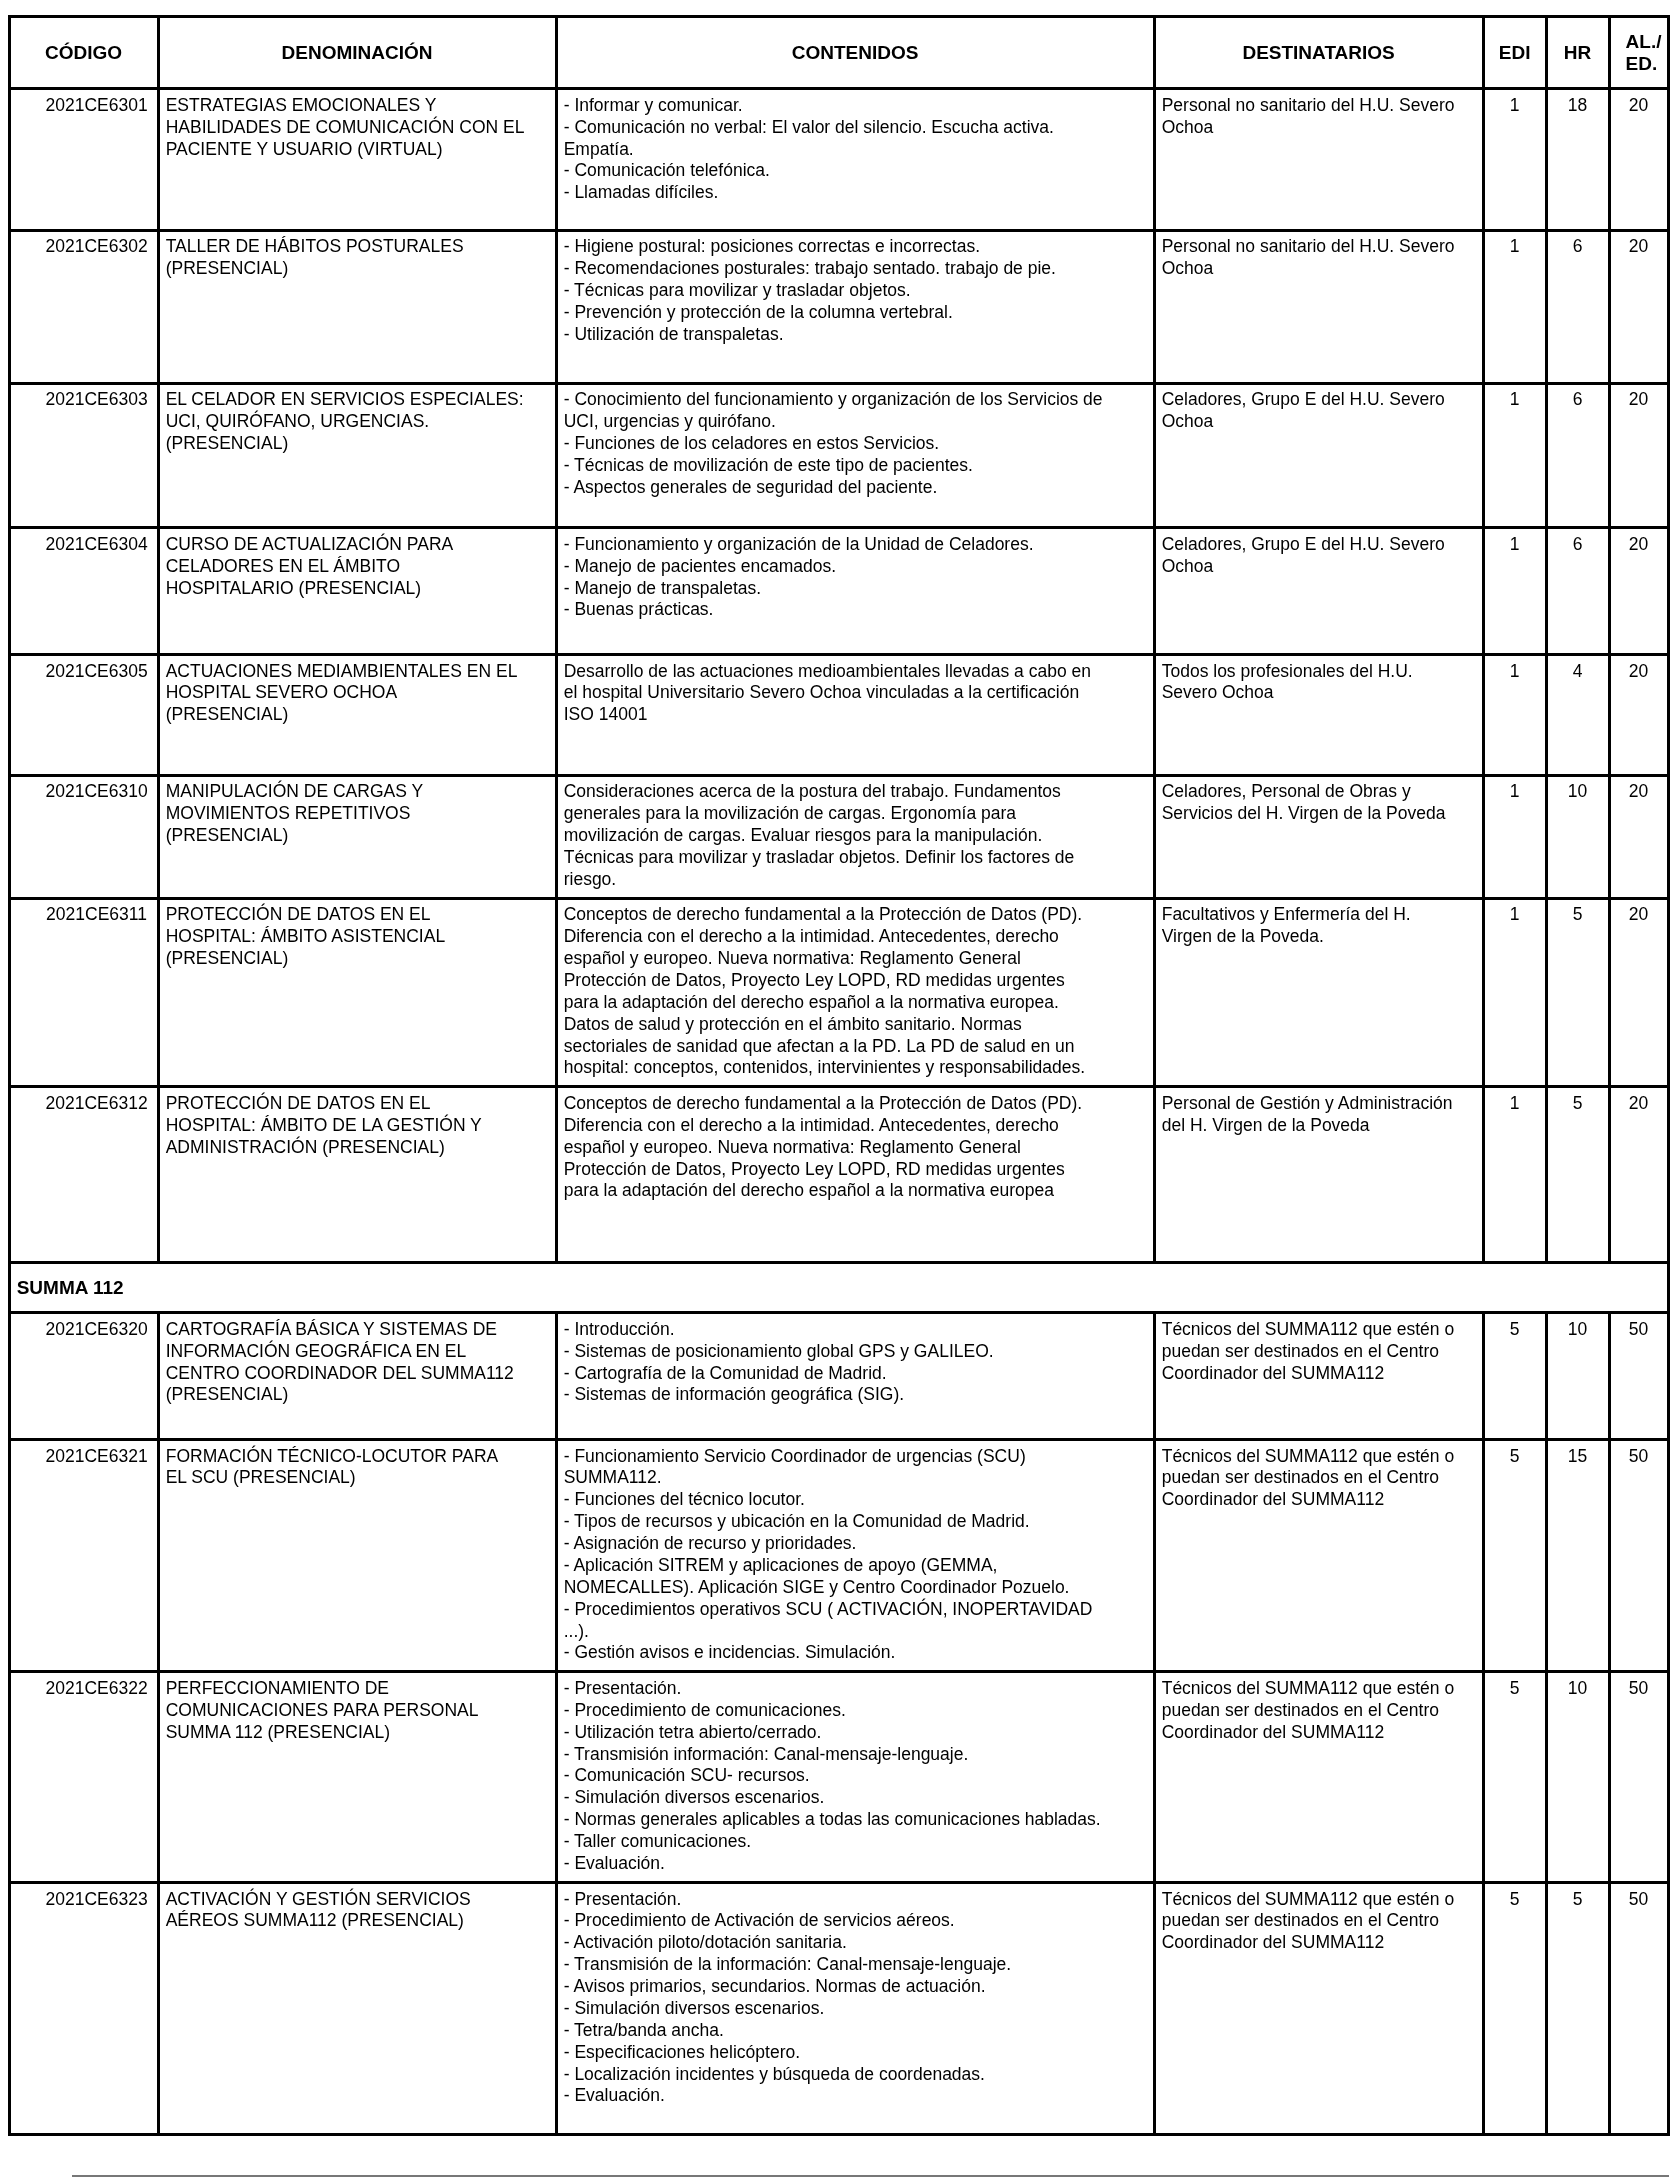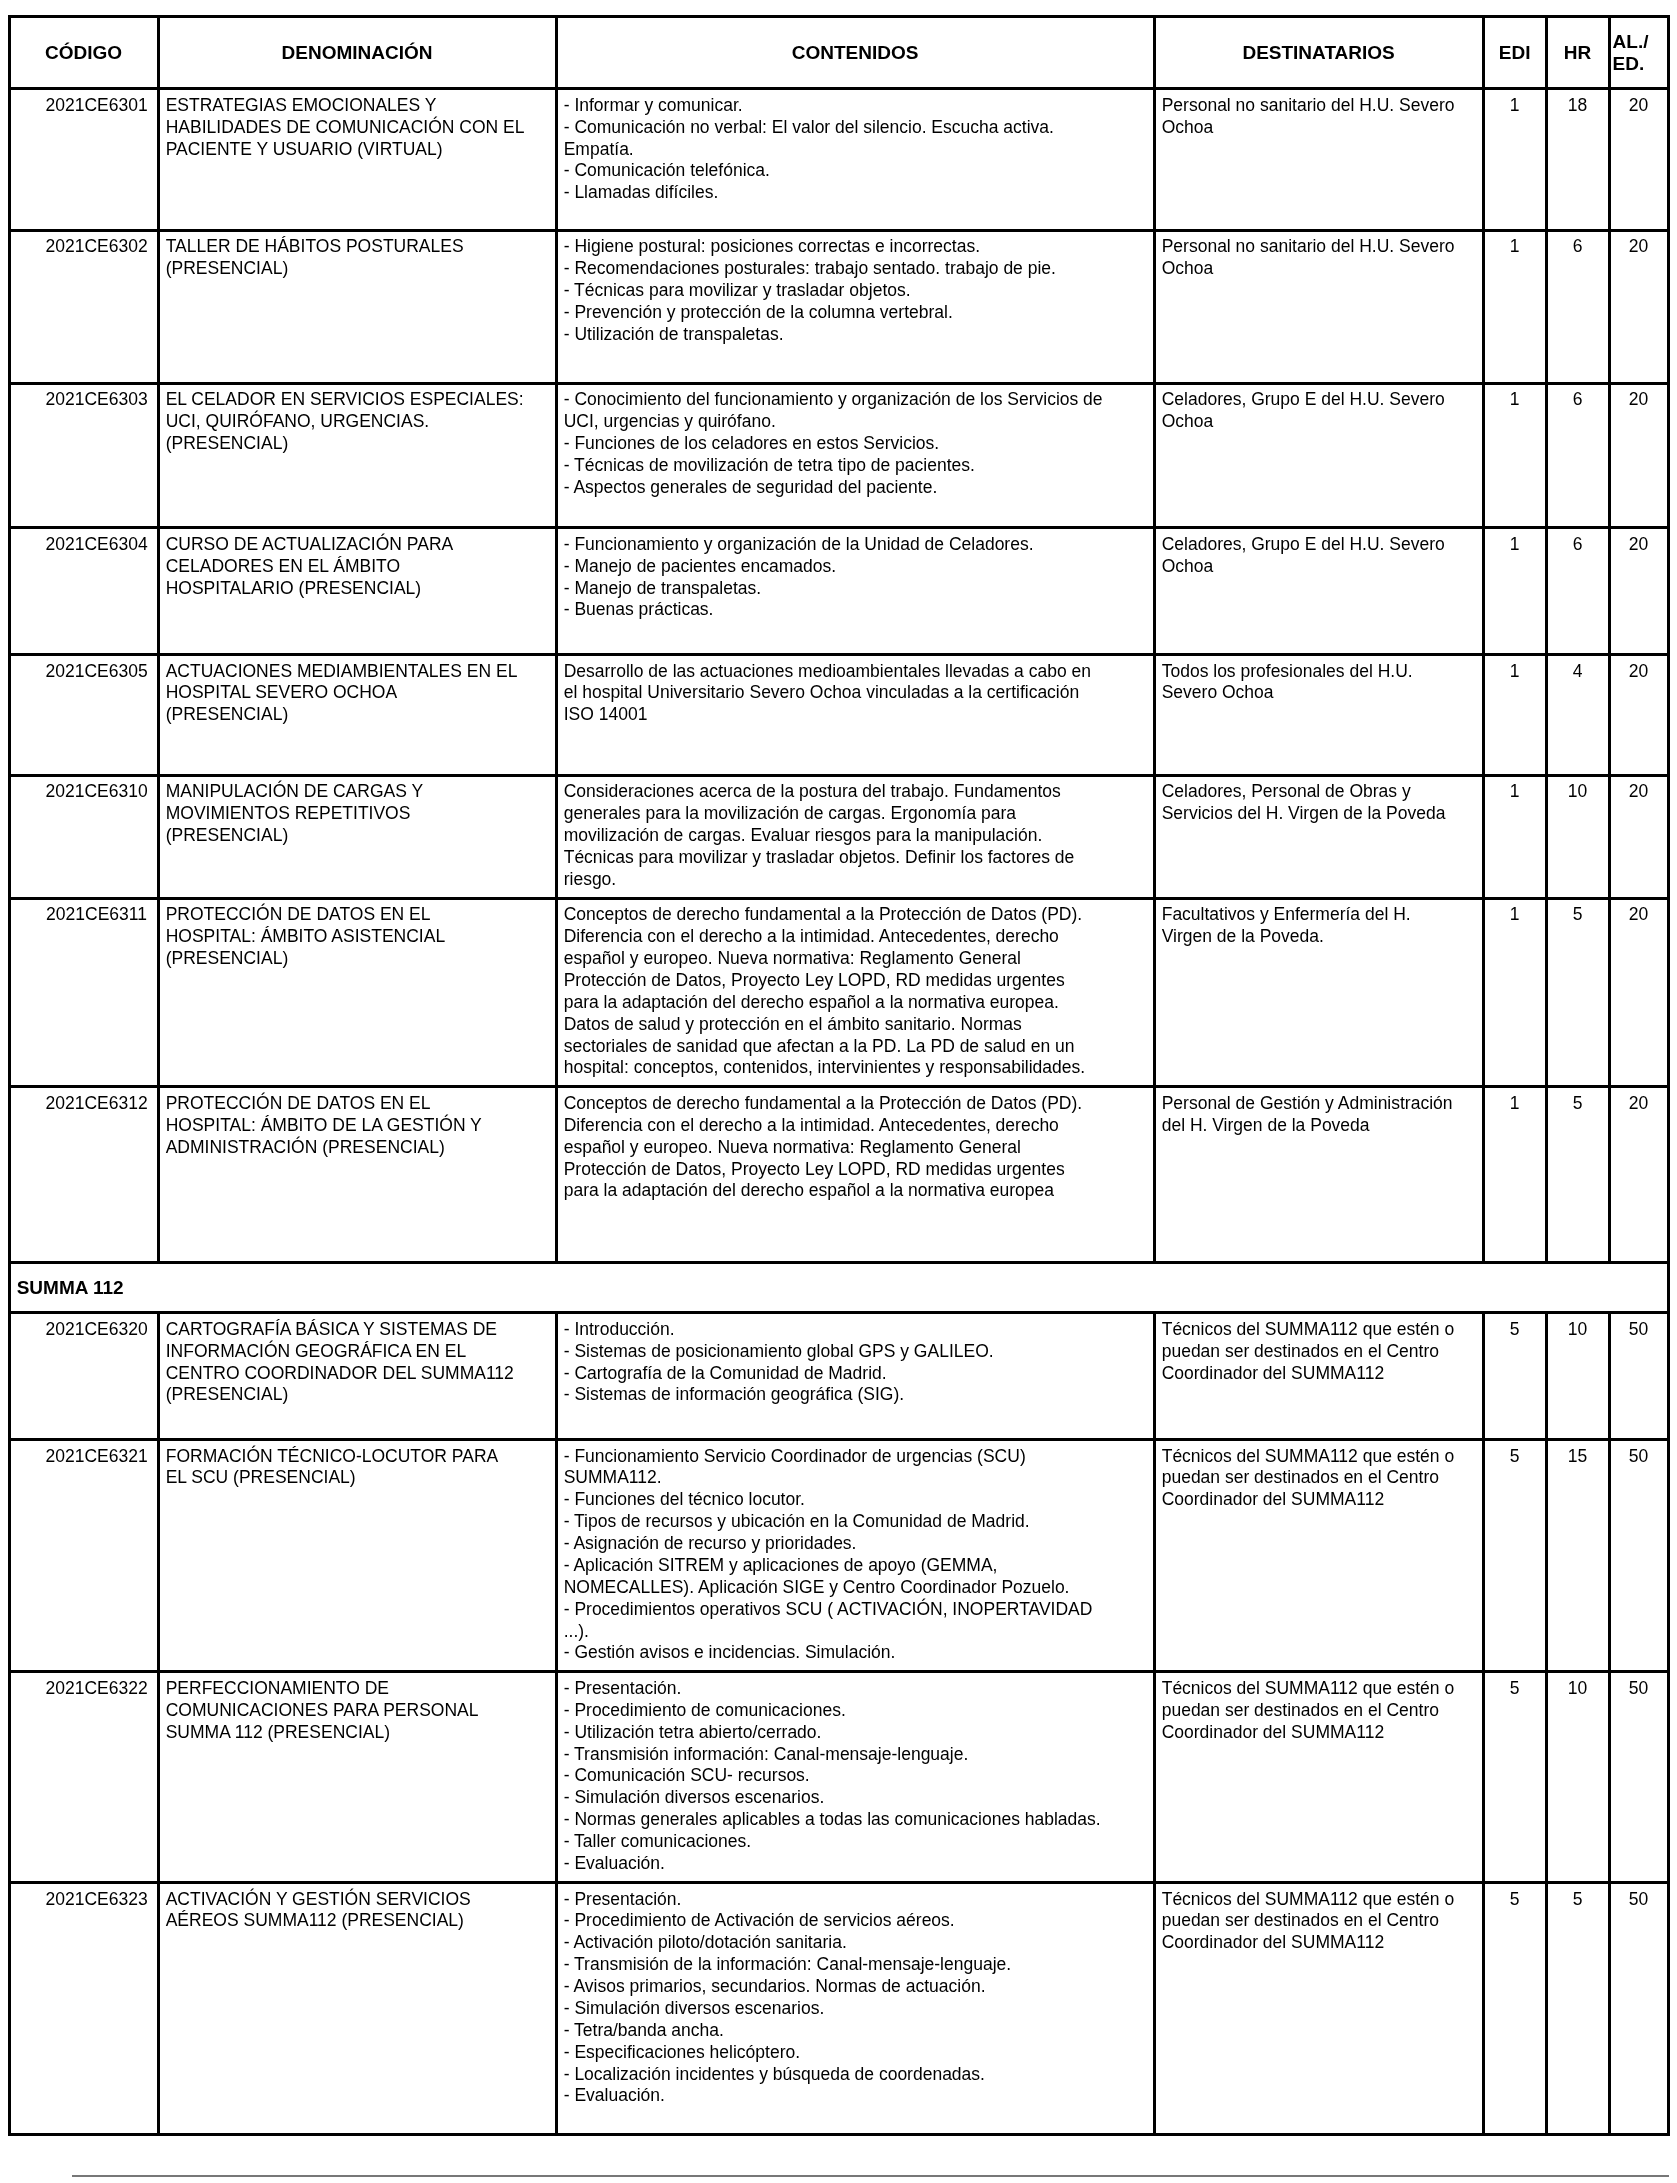"AL./" th.al-header { padding-left: 2px -> 15px }
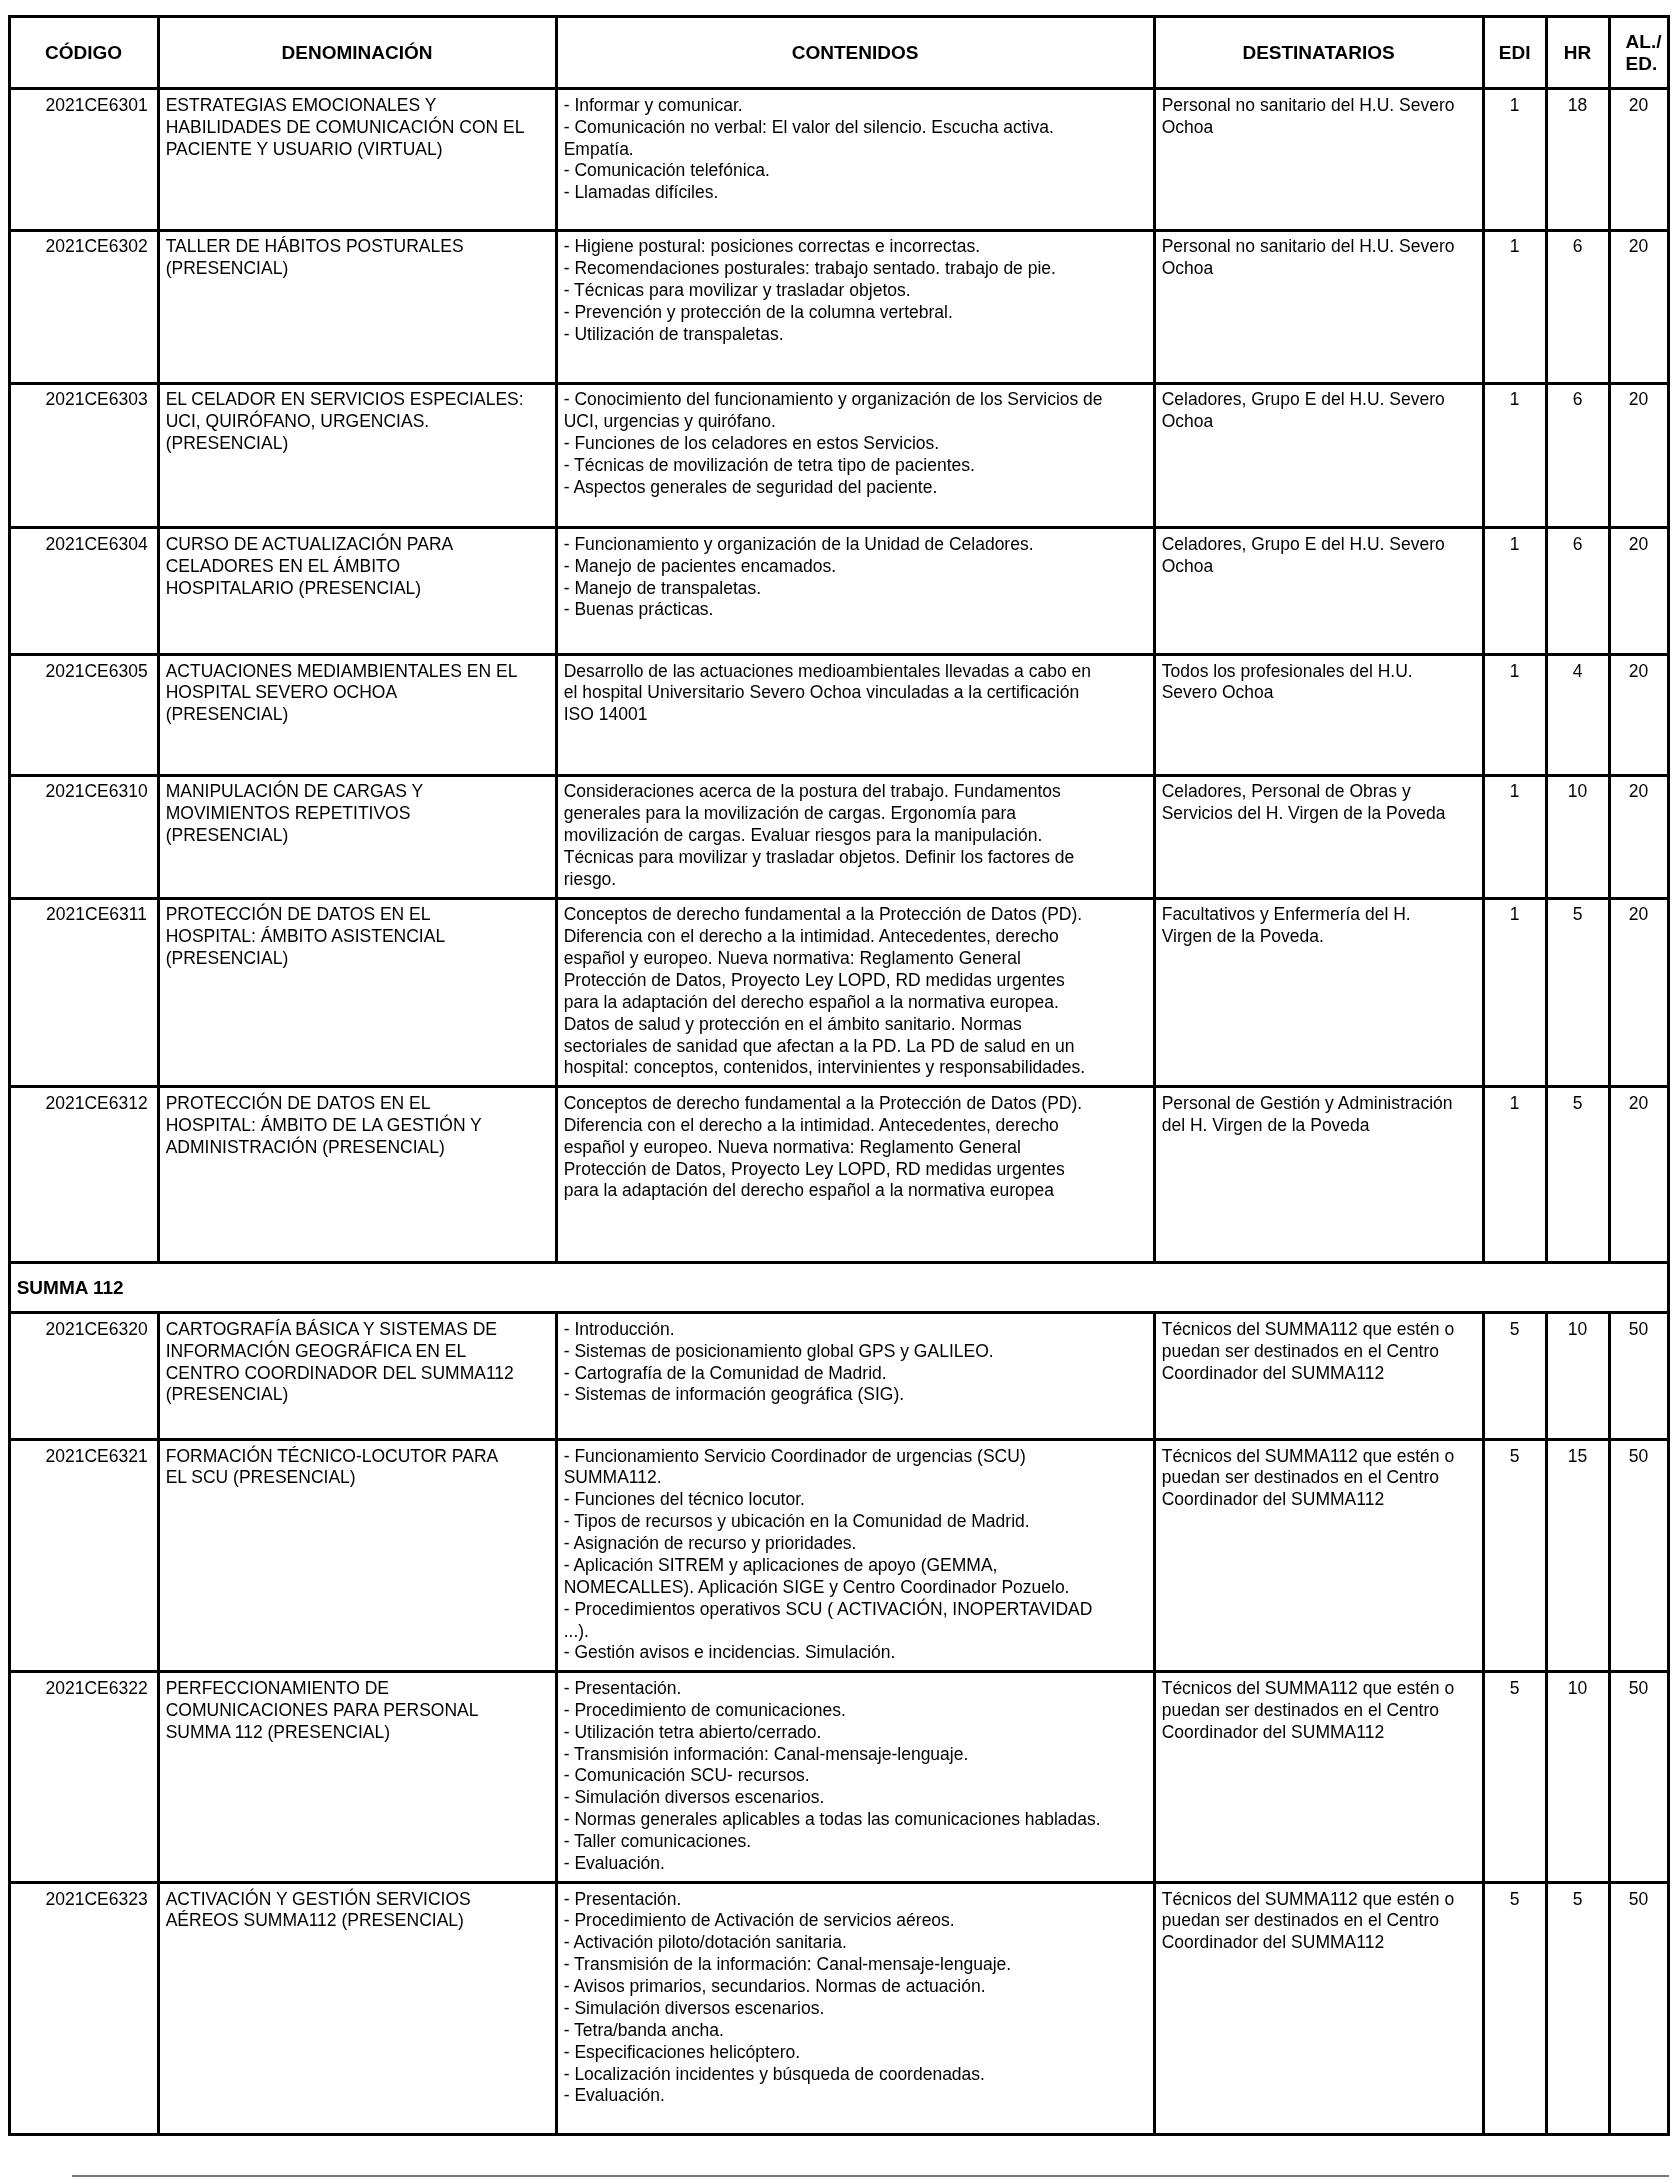"- Conocimiento del funcionamiento y" td.cell-contenidos { text: tetra -> este }
